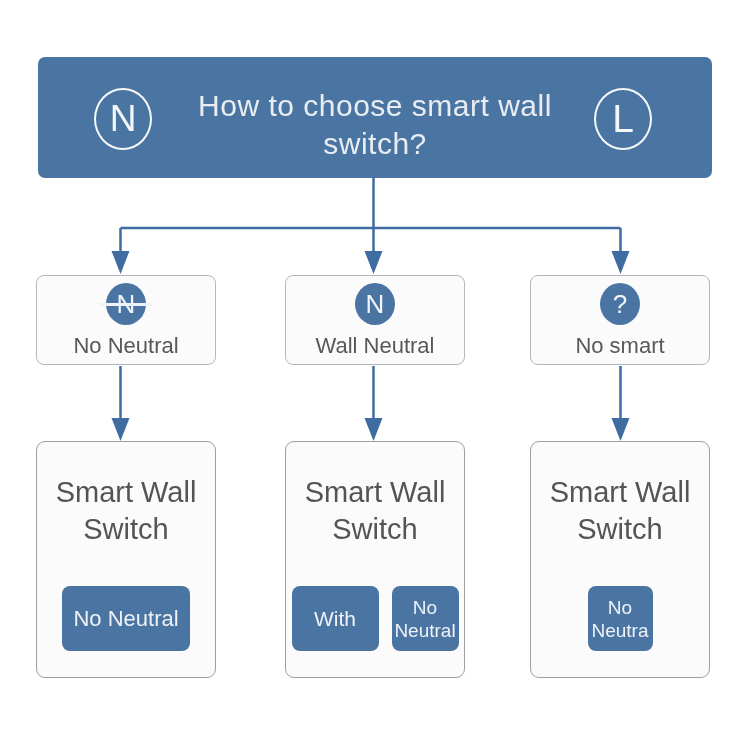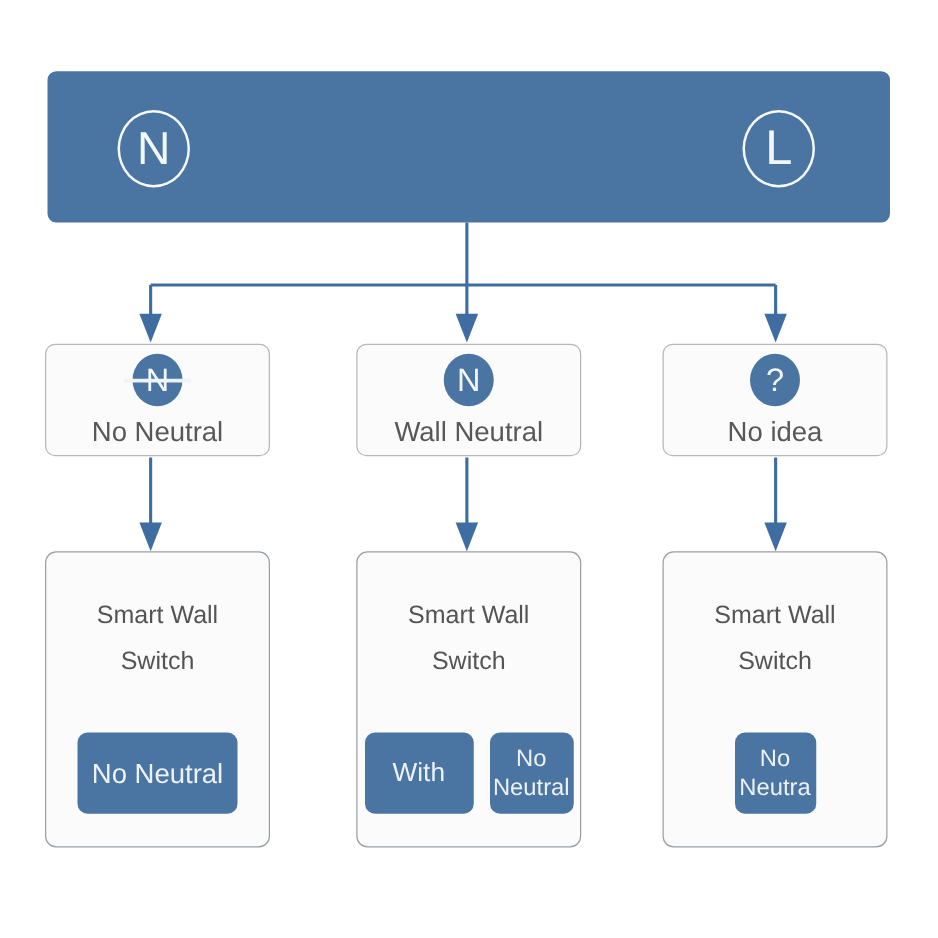"How to choose smart wall" div.page-title { html: none -> <div> <span>How to choose smart wall</span><br> <span>switch?</span> </div> }
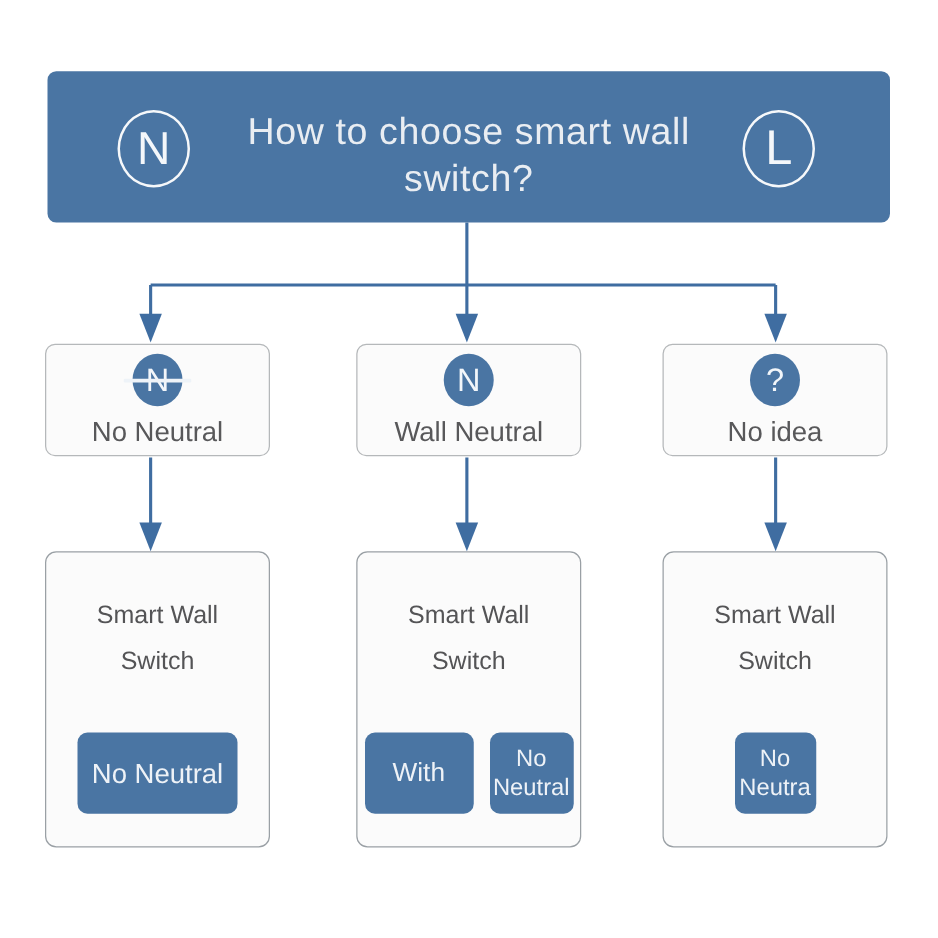"No idea" div.branch-label { text: idea -> smart }
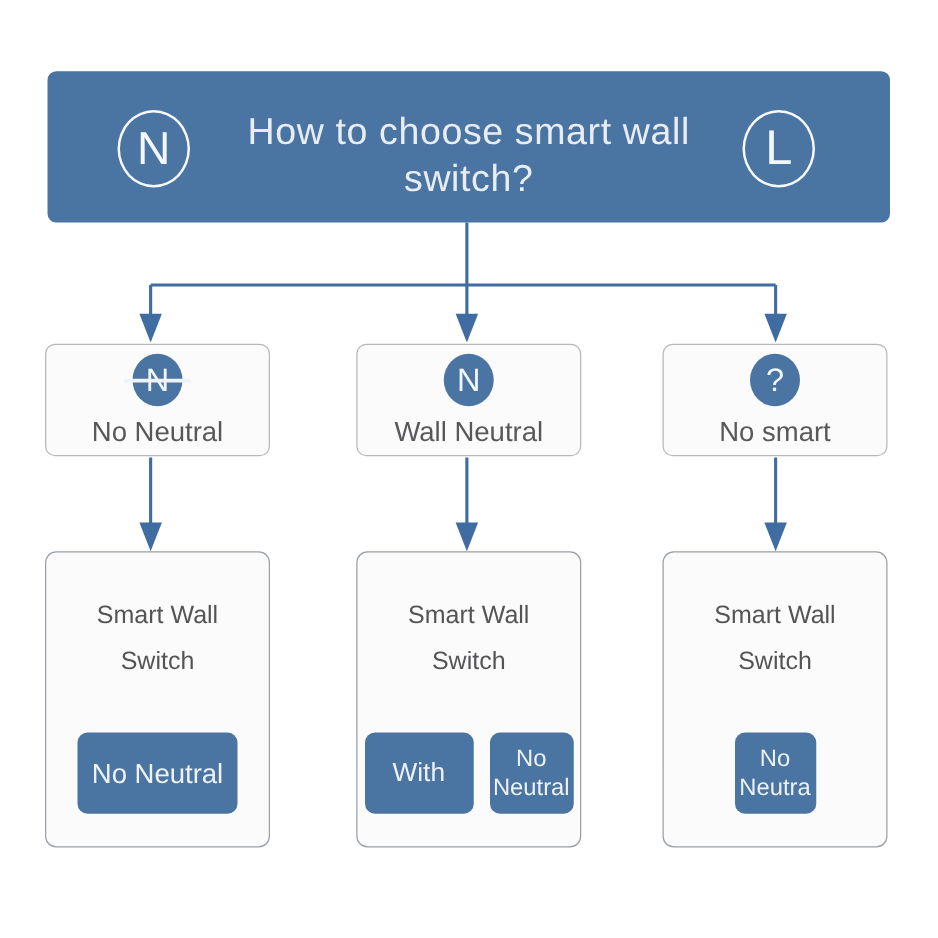"Smart Wall" .product-title { font-size: 20px -> 29px }
